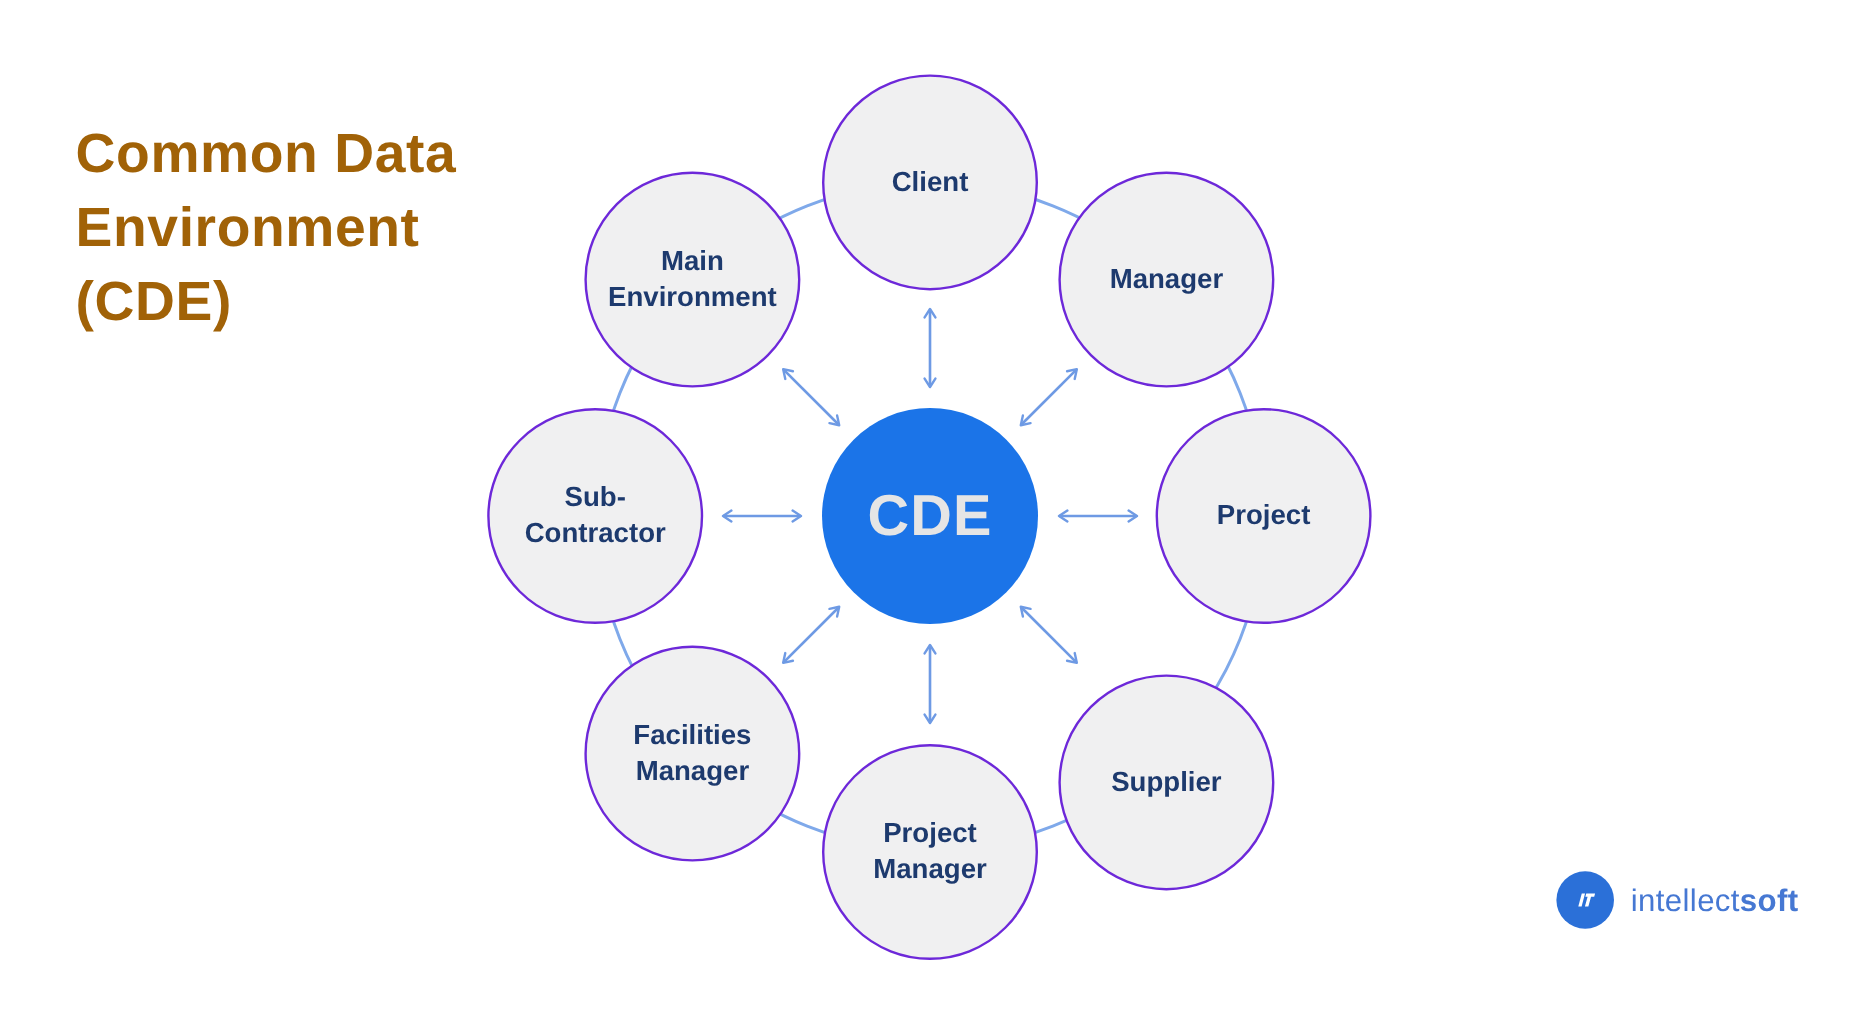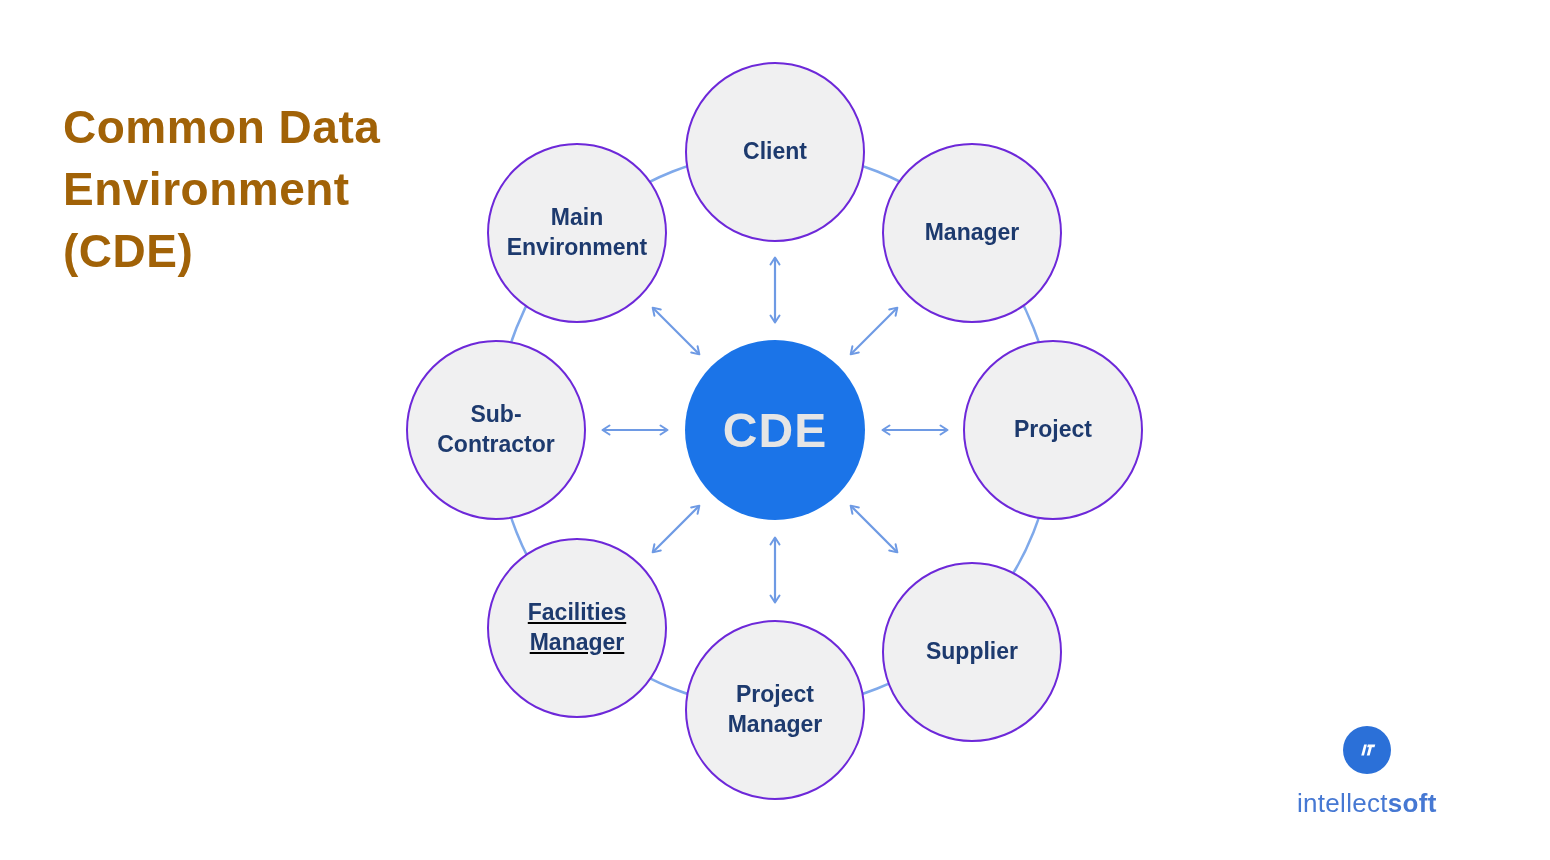"Facilities Manager" .p-facilities-manager { text-decoration: underline -> none }
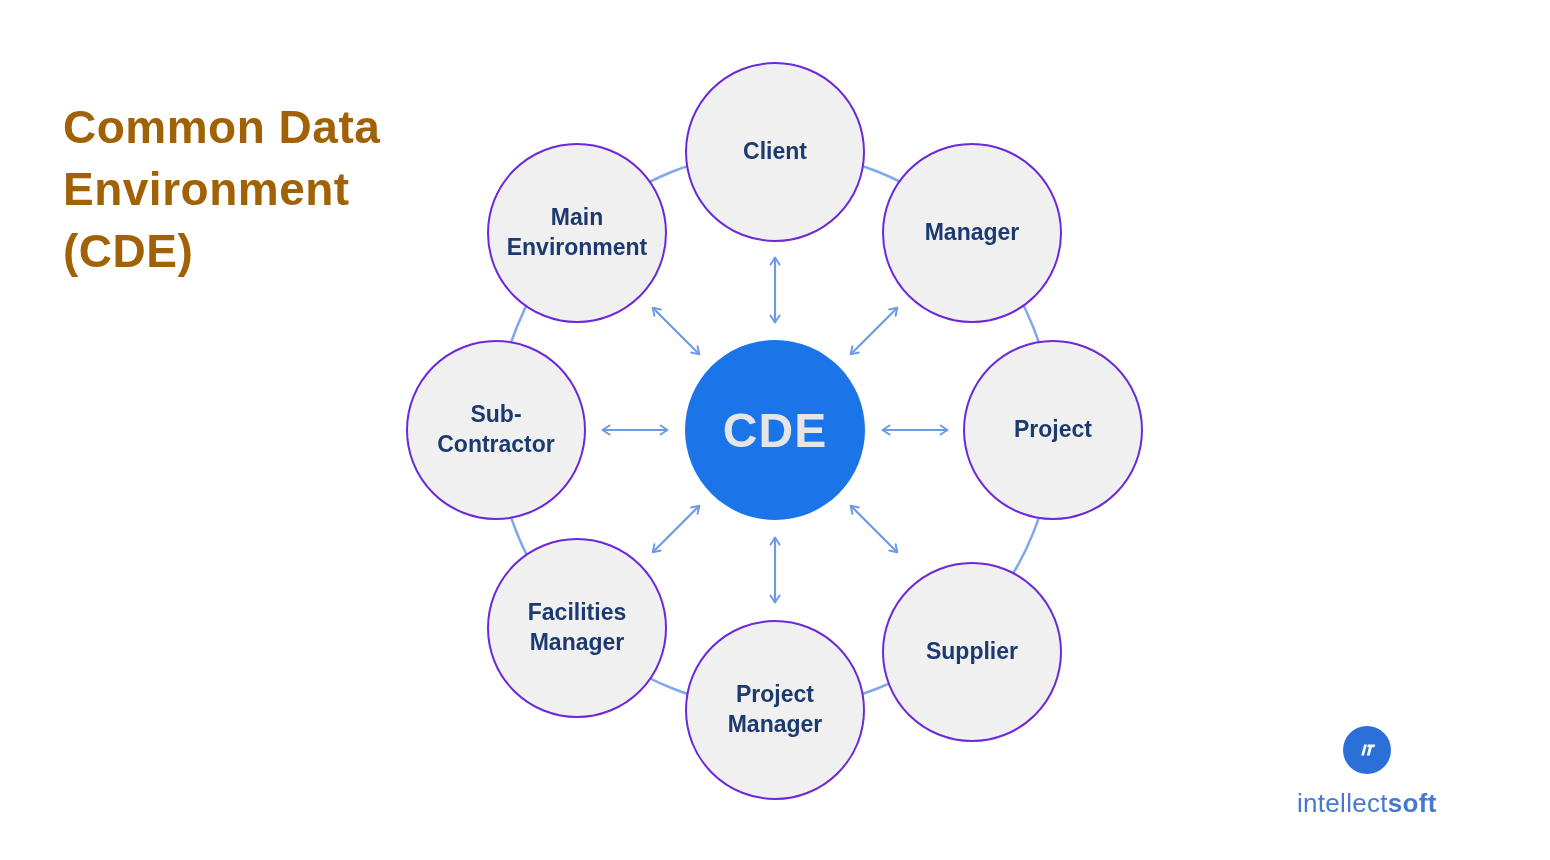"intellectsoft" .logo { flex-direction: column -> none }
